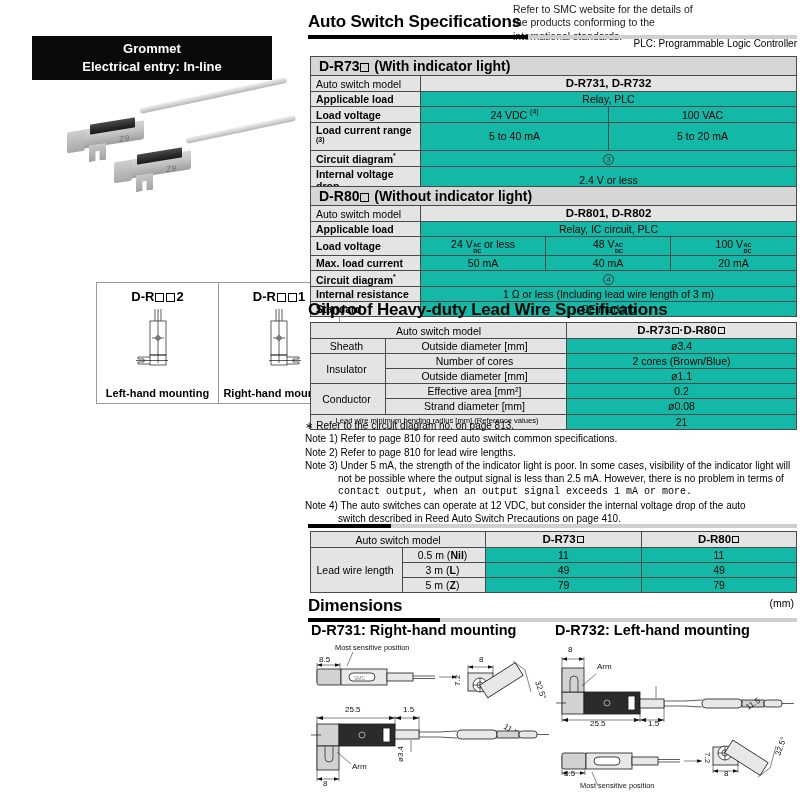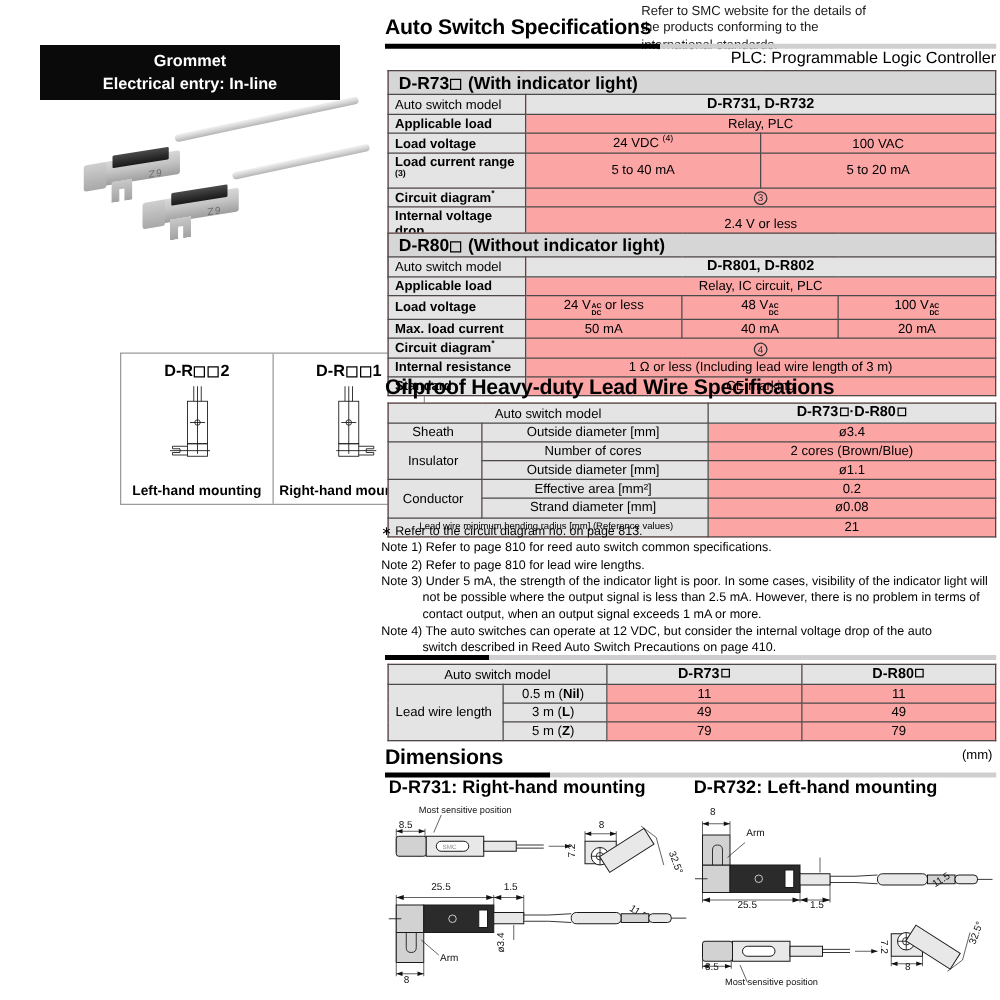"PLC: Programmable Logic Controller" .plc-line { font-size: 13px -> 10px }
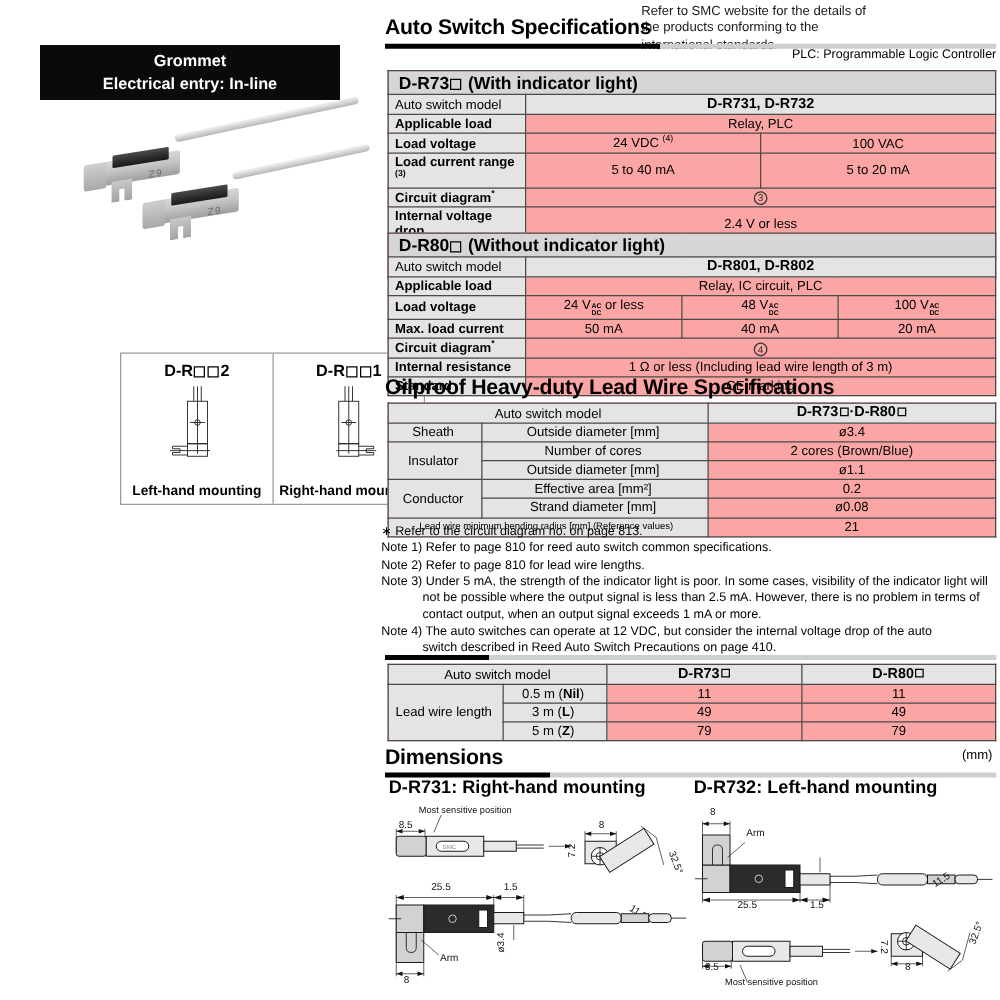"D-R73 (With indicator light)" table.spec { background: #fca5a5 -> #14b8a6 }
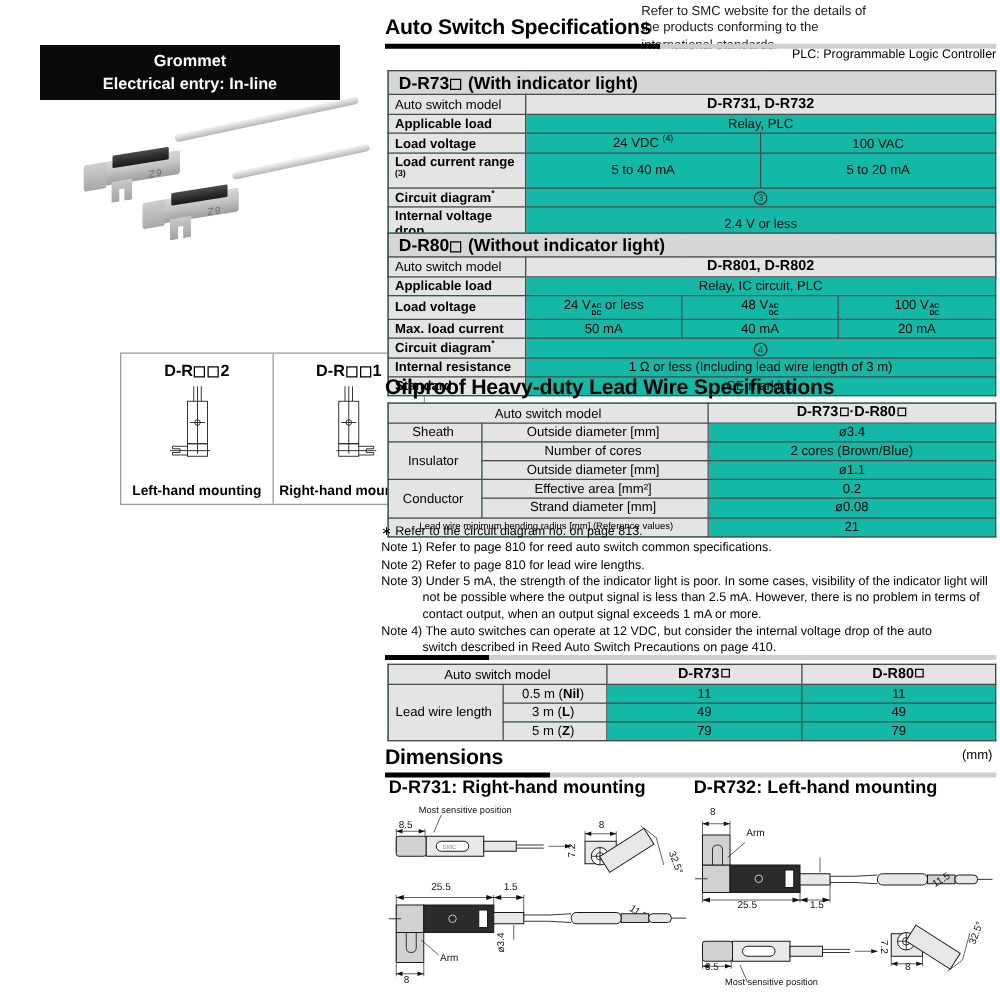"contact output, when an output" div { font-family: none -> Liberation Mono, monospace }
